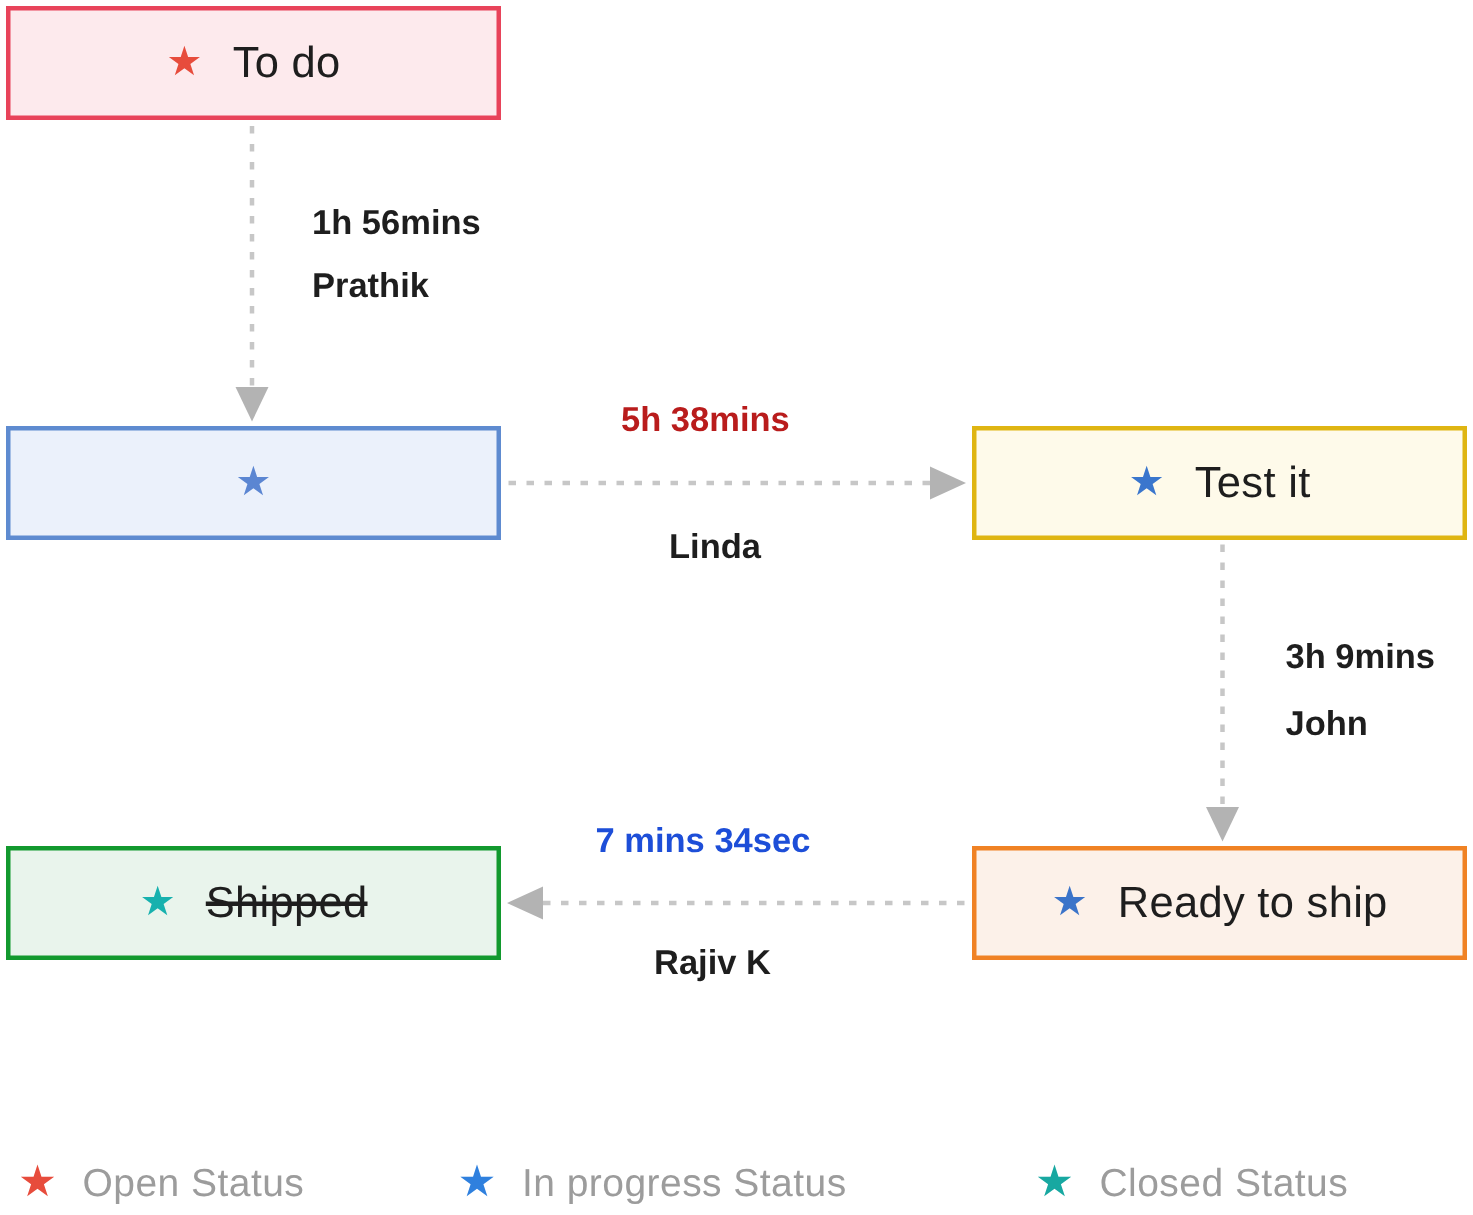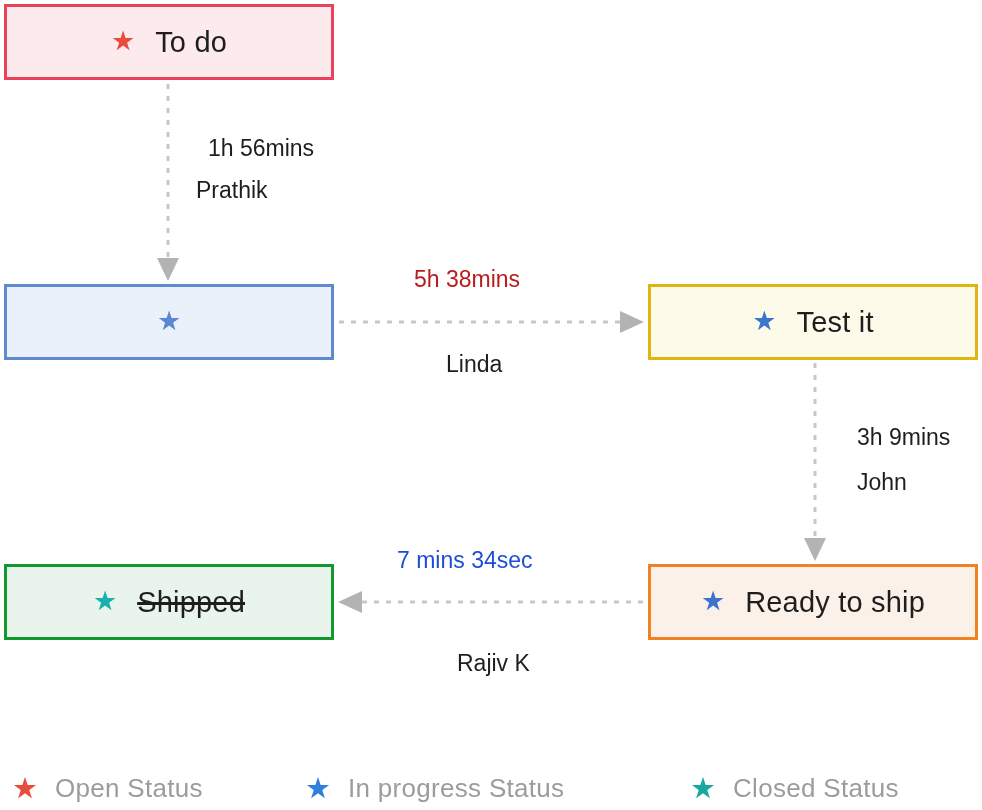"1h 56mins" .edge-label { font-weight: normal -> bold }
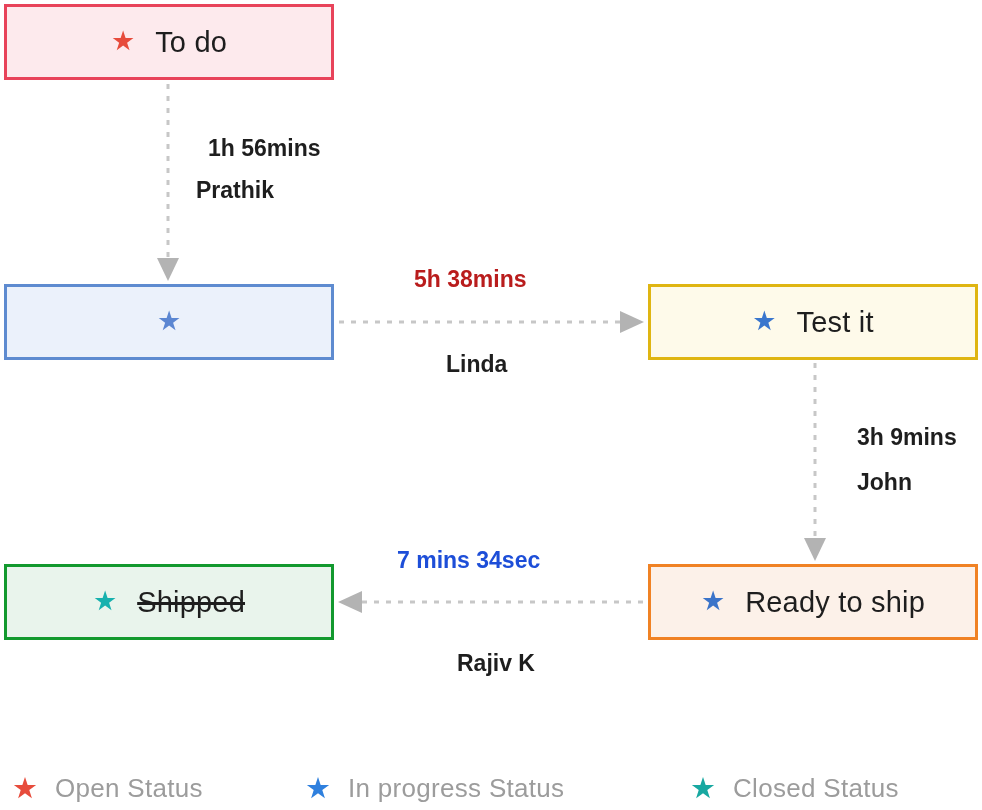"Prathik" #edge0-assignee { left: 196px -> 208px }
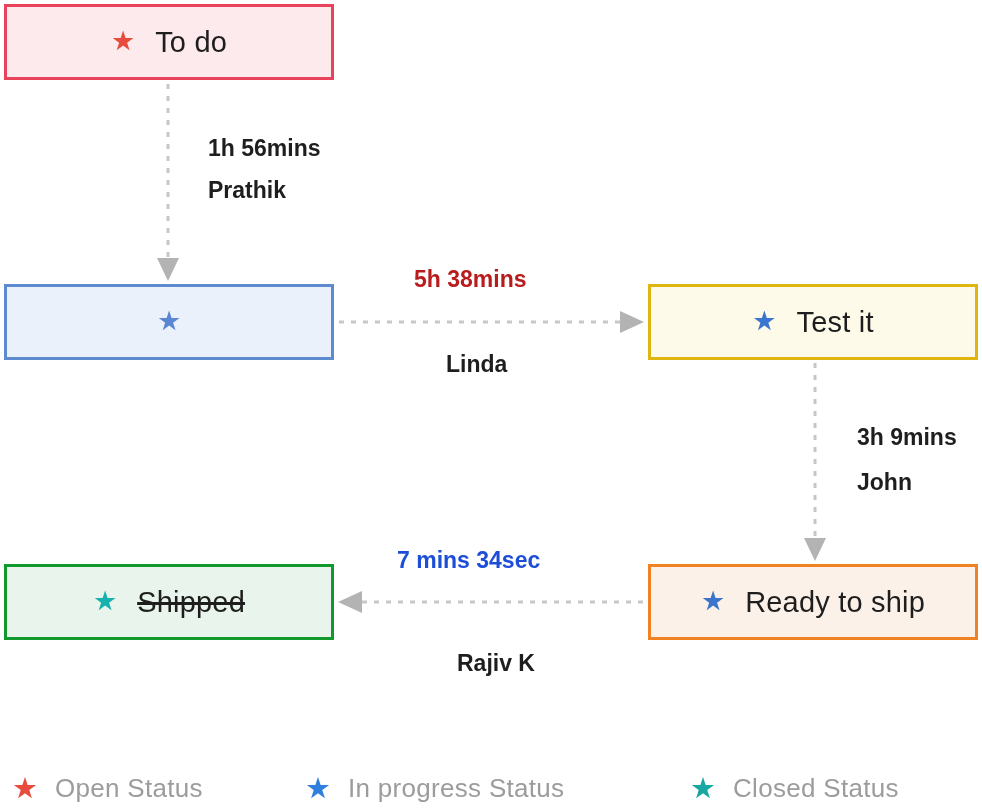"Rajiv K" #edge3-assignee { left: 457px -> 436px; margin-top: 22px -> none }
